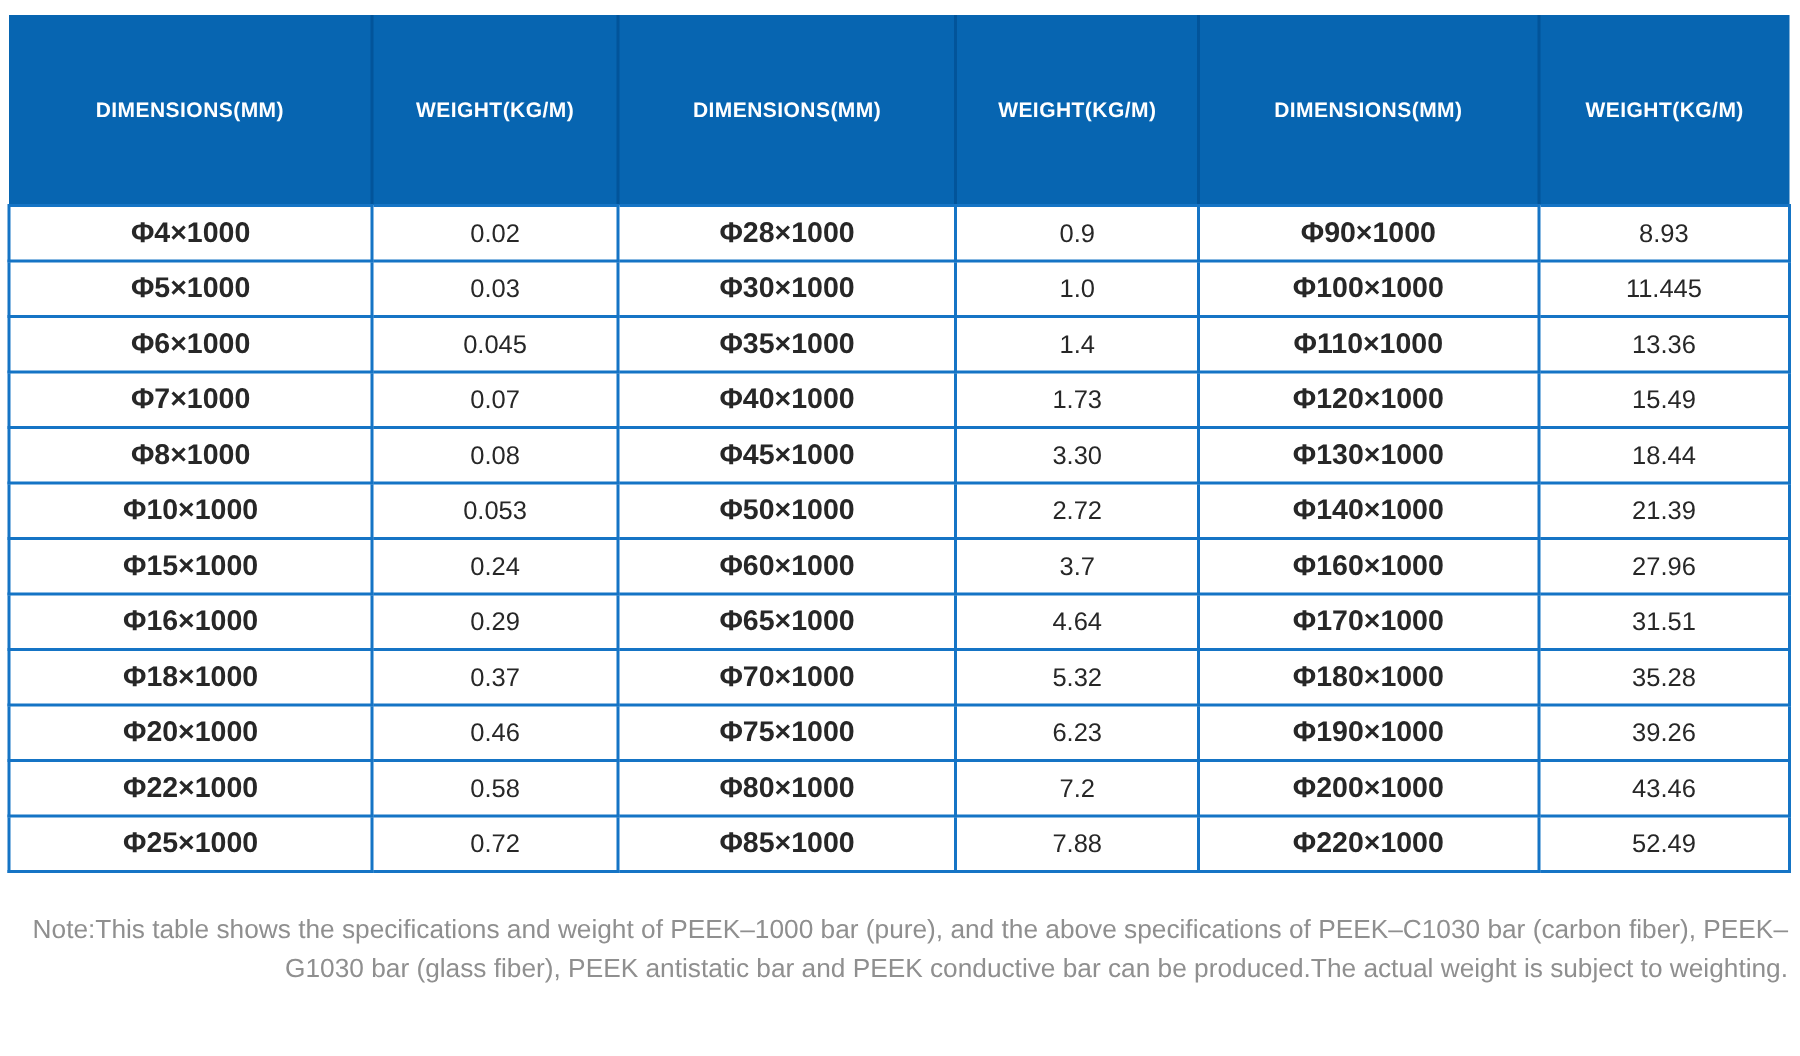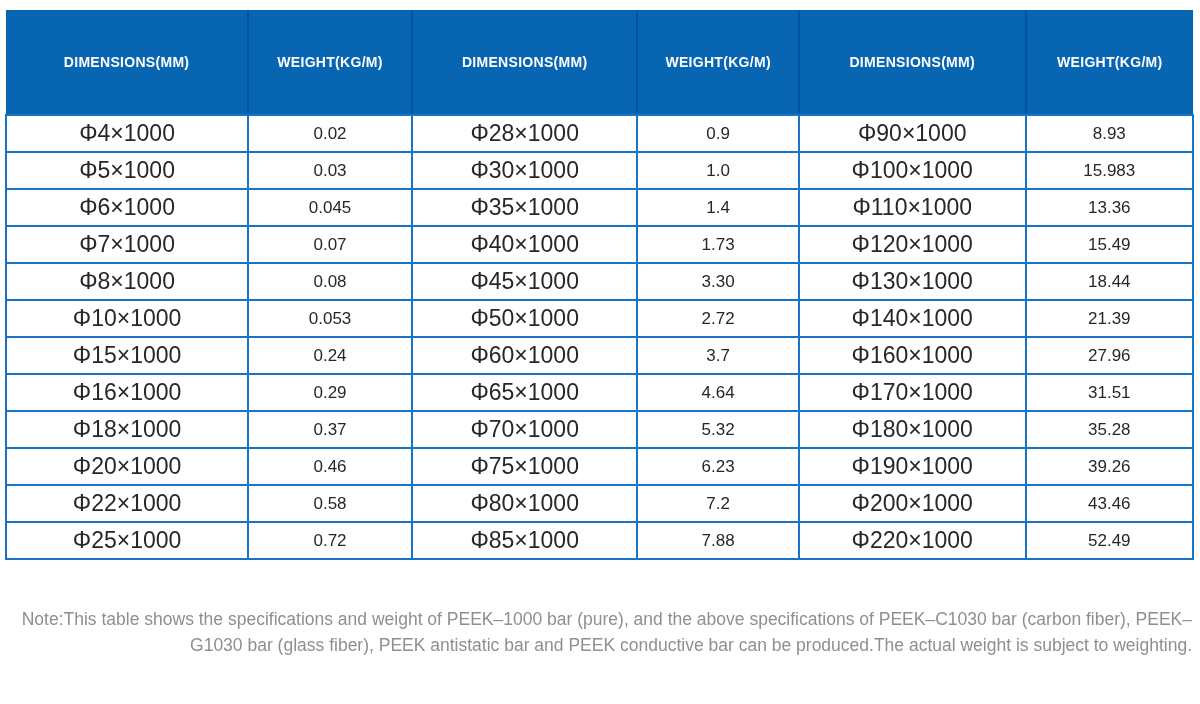"DIMENSIONS(MM)" .spec-table thead th { height: 105px -> 127px }
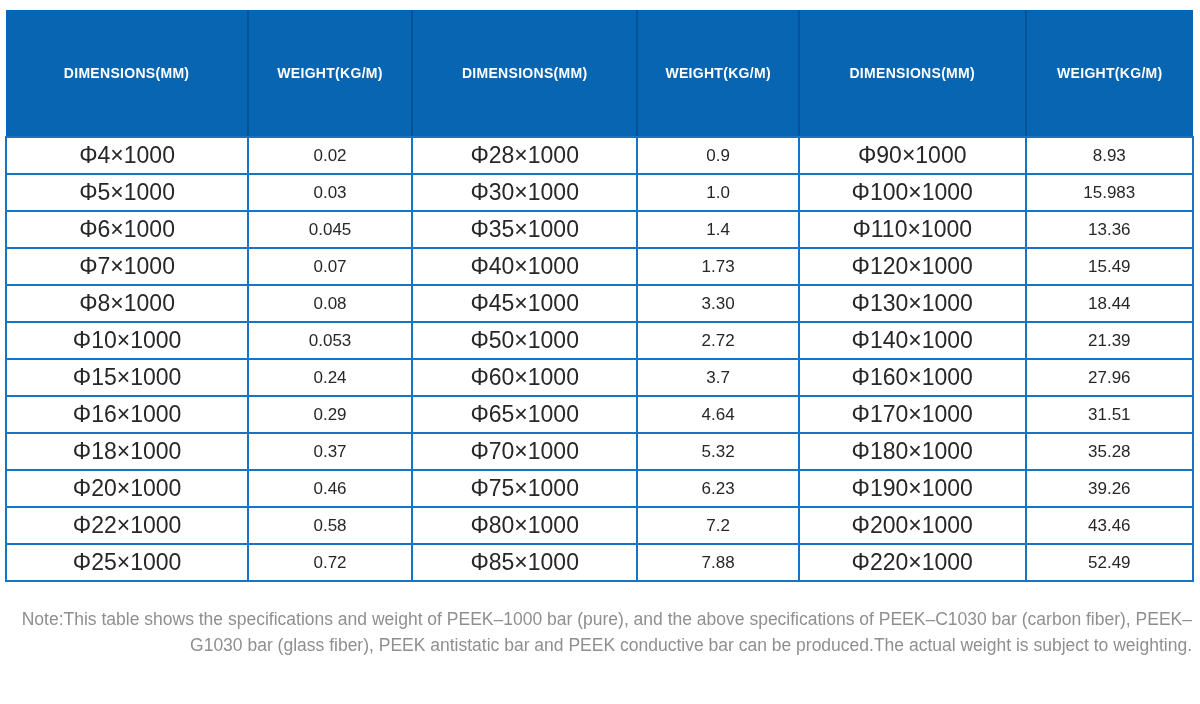"Φ4×1000" .spec-table tbody td.dim { font-size: 23px -> 19px; font-weight: none -> bold }
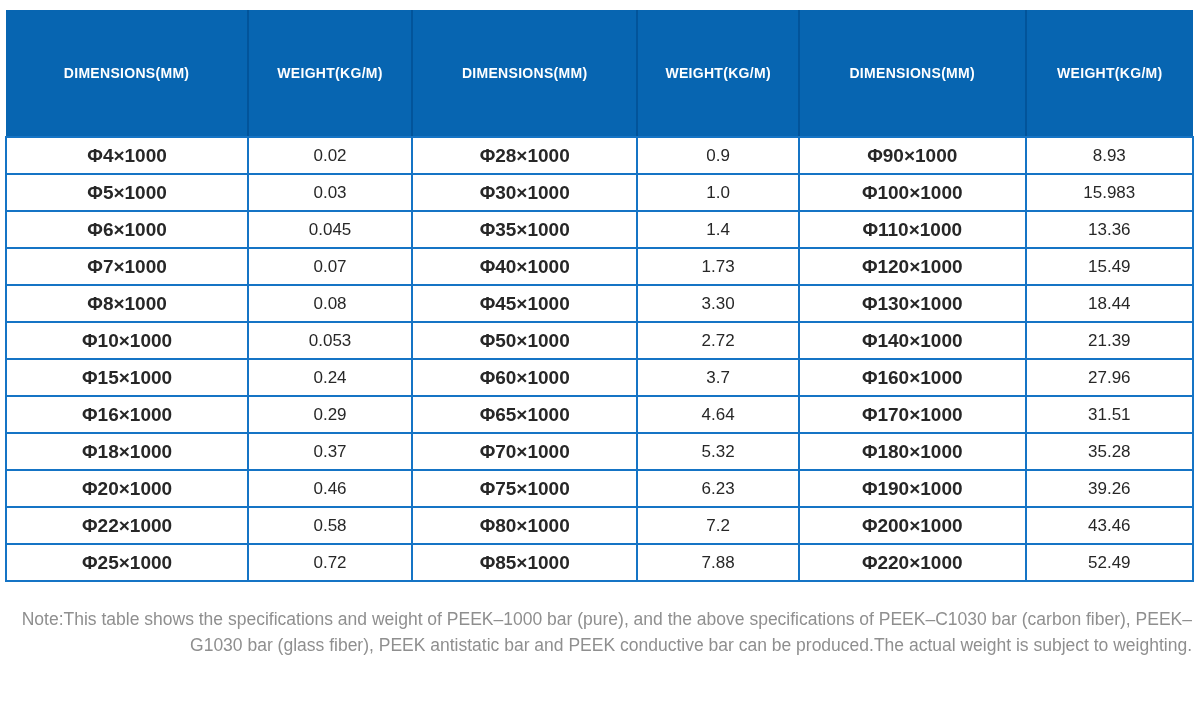"15.983" td.weight { text: 15.983 -> 11.445 }
